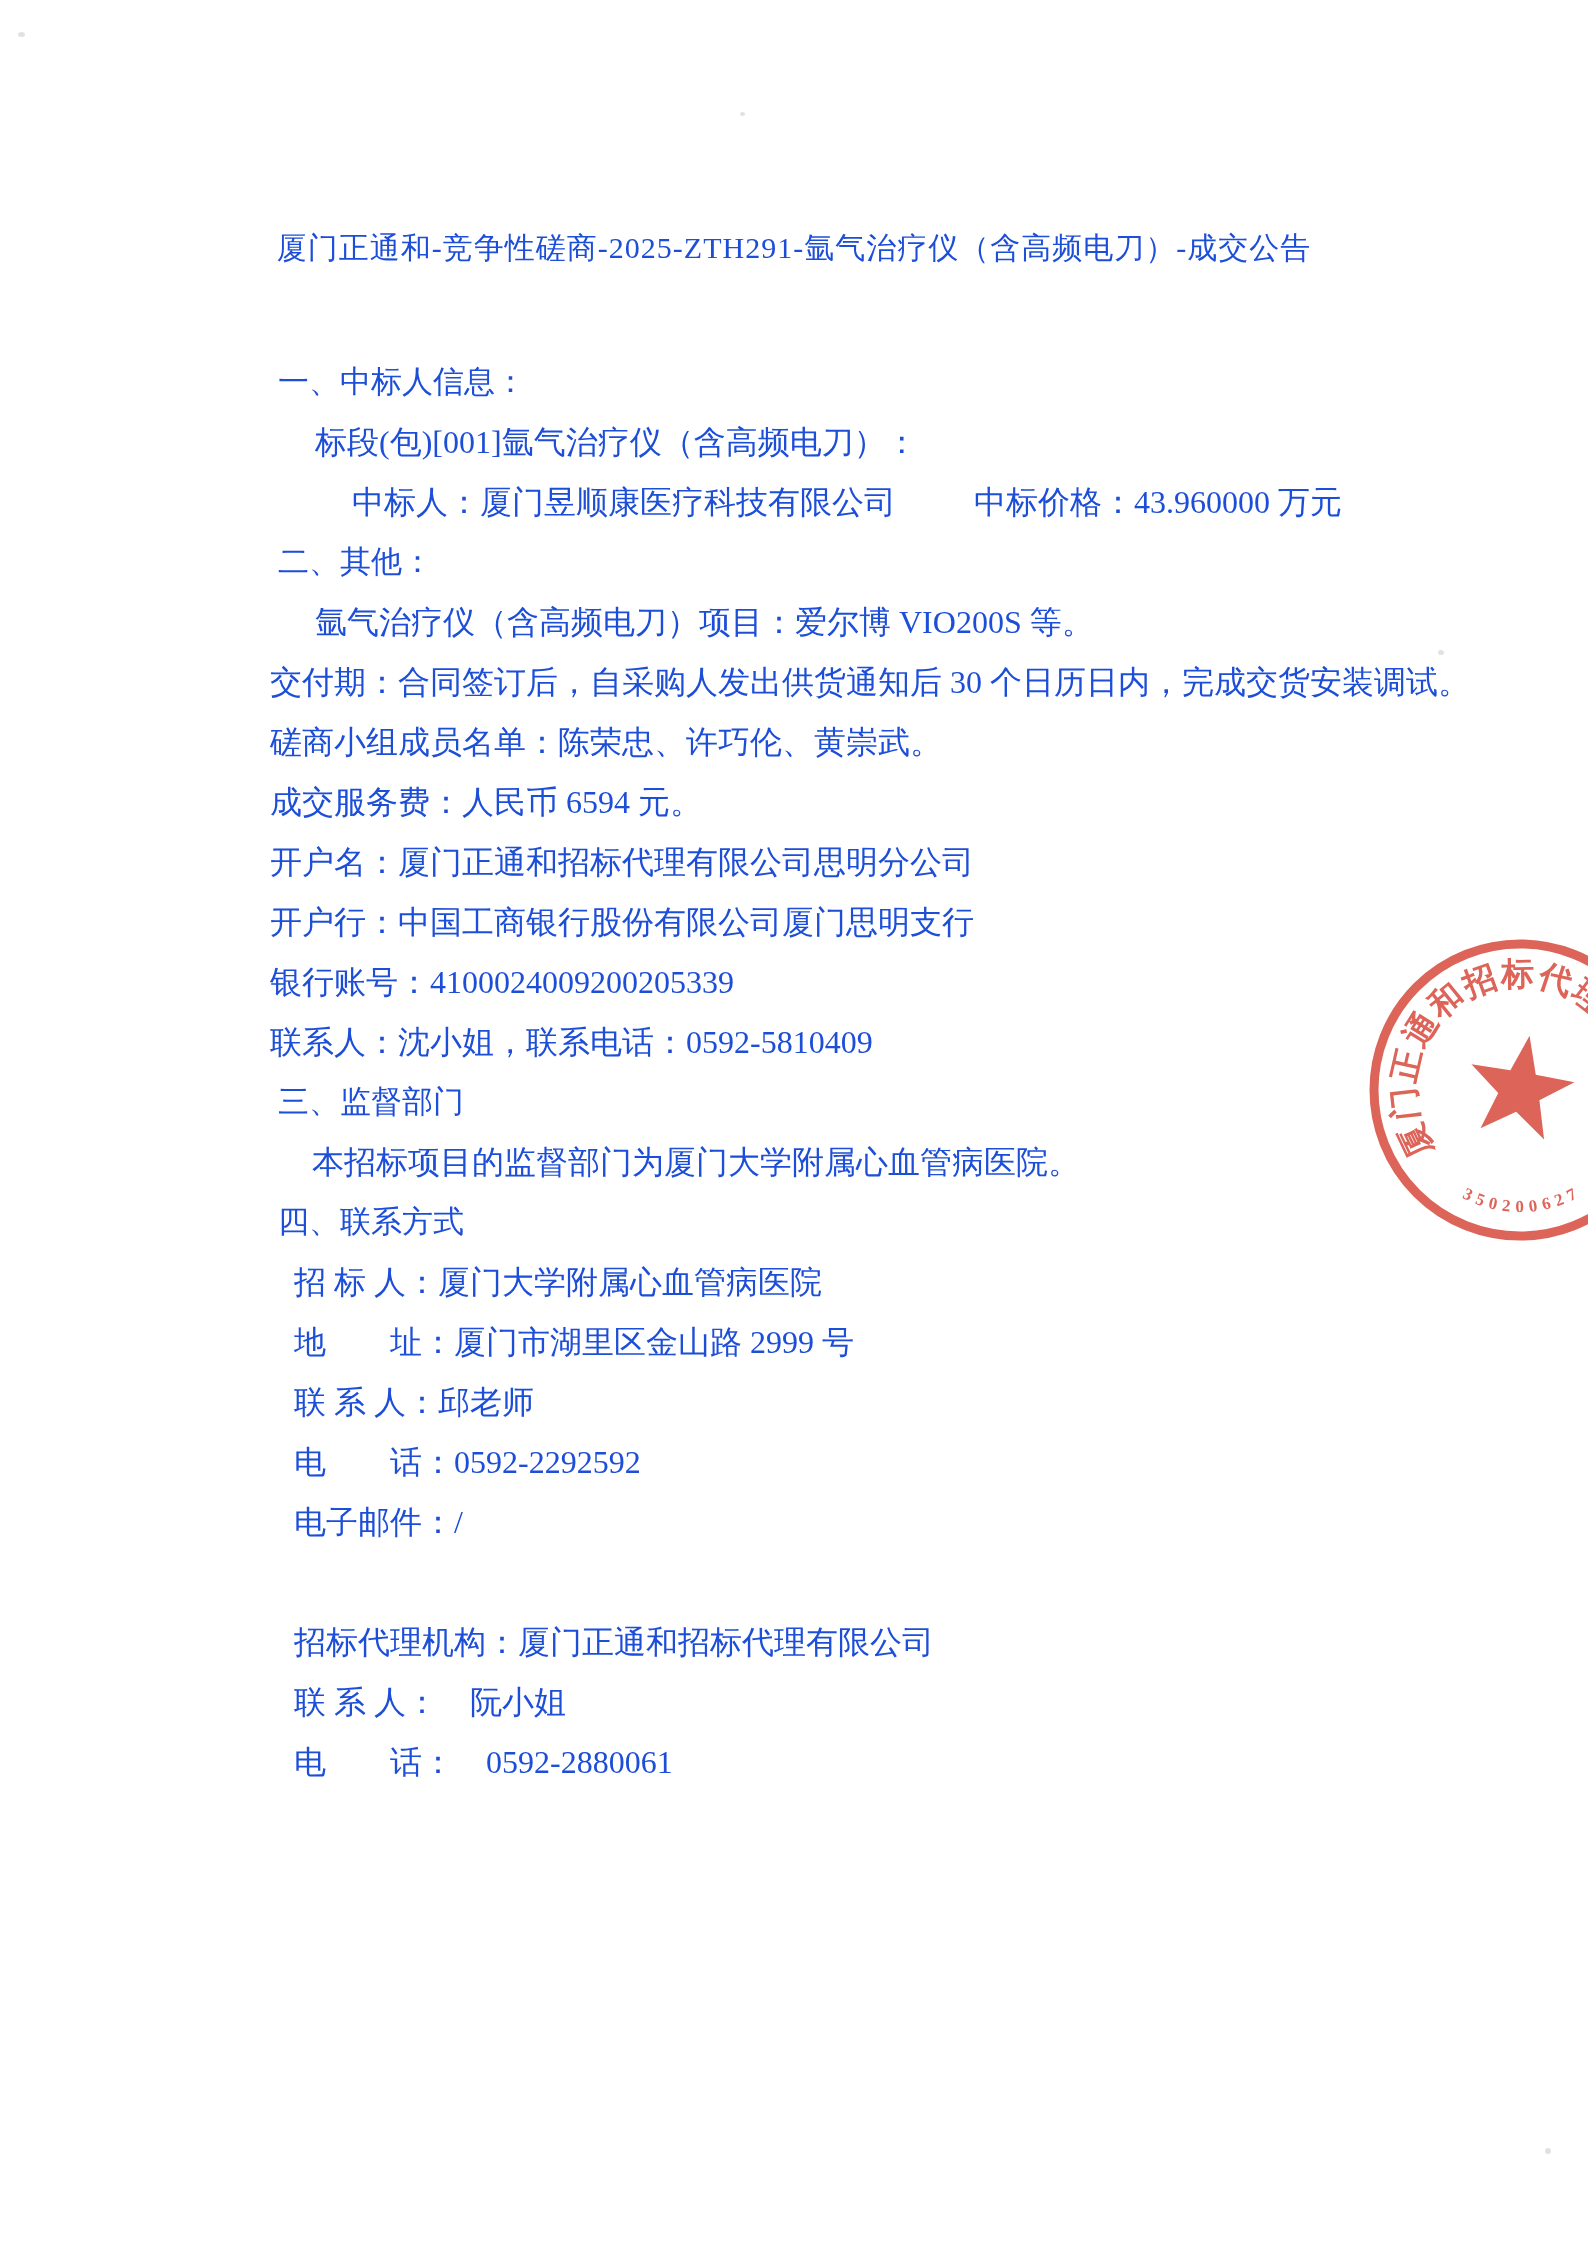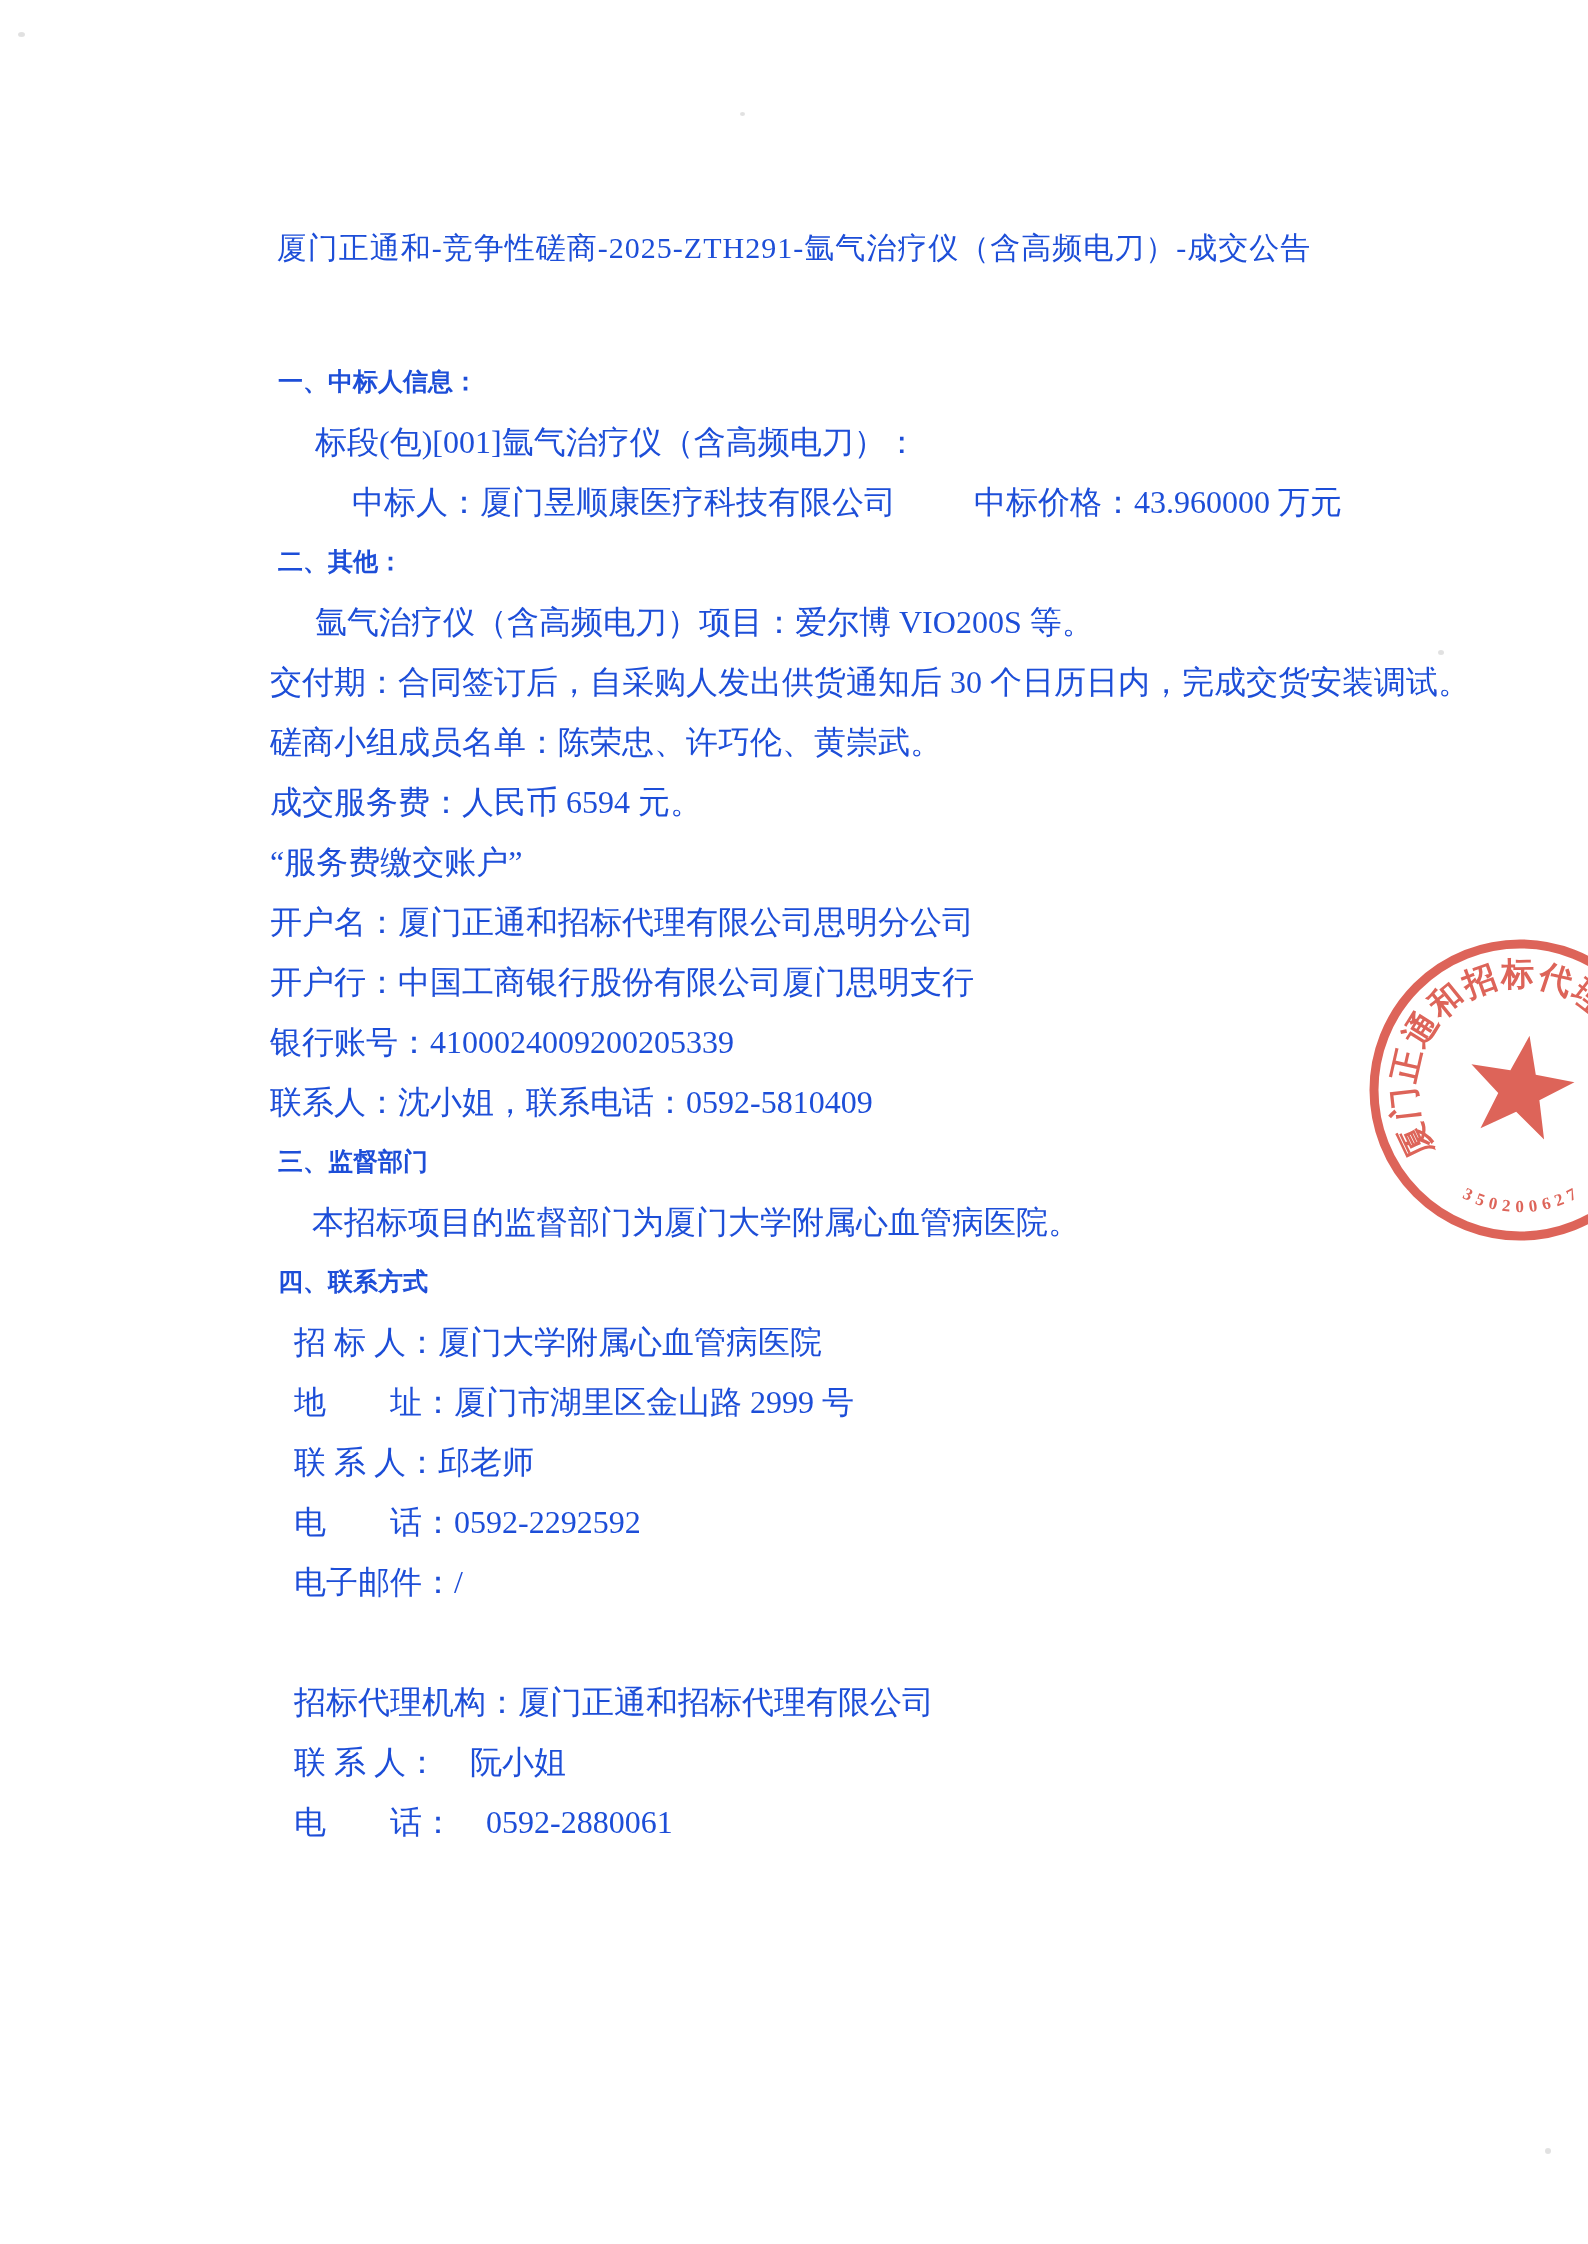"一、中标人信息：" .h { font-size: 25px -> 31px; font-weight: bold -> normal }
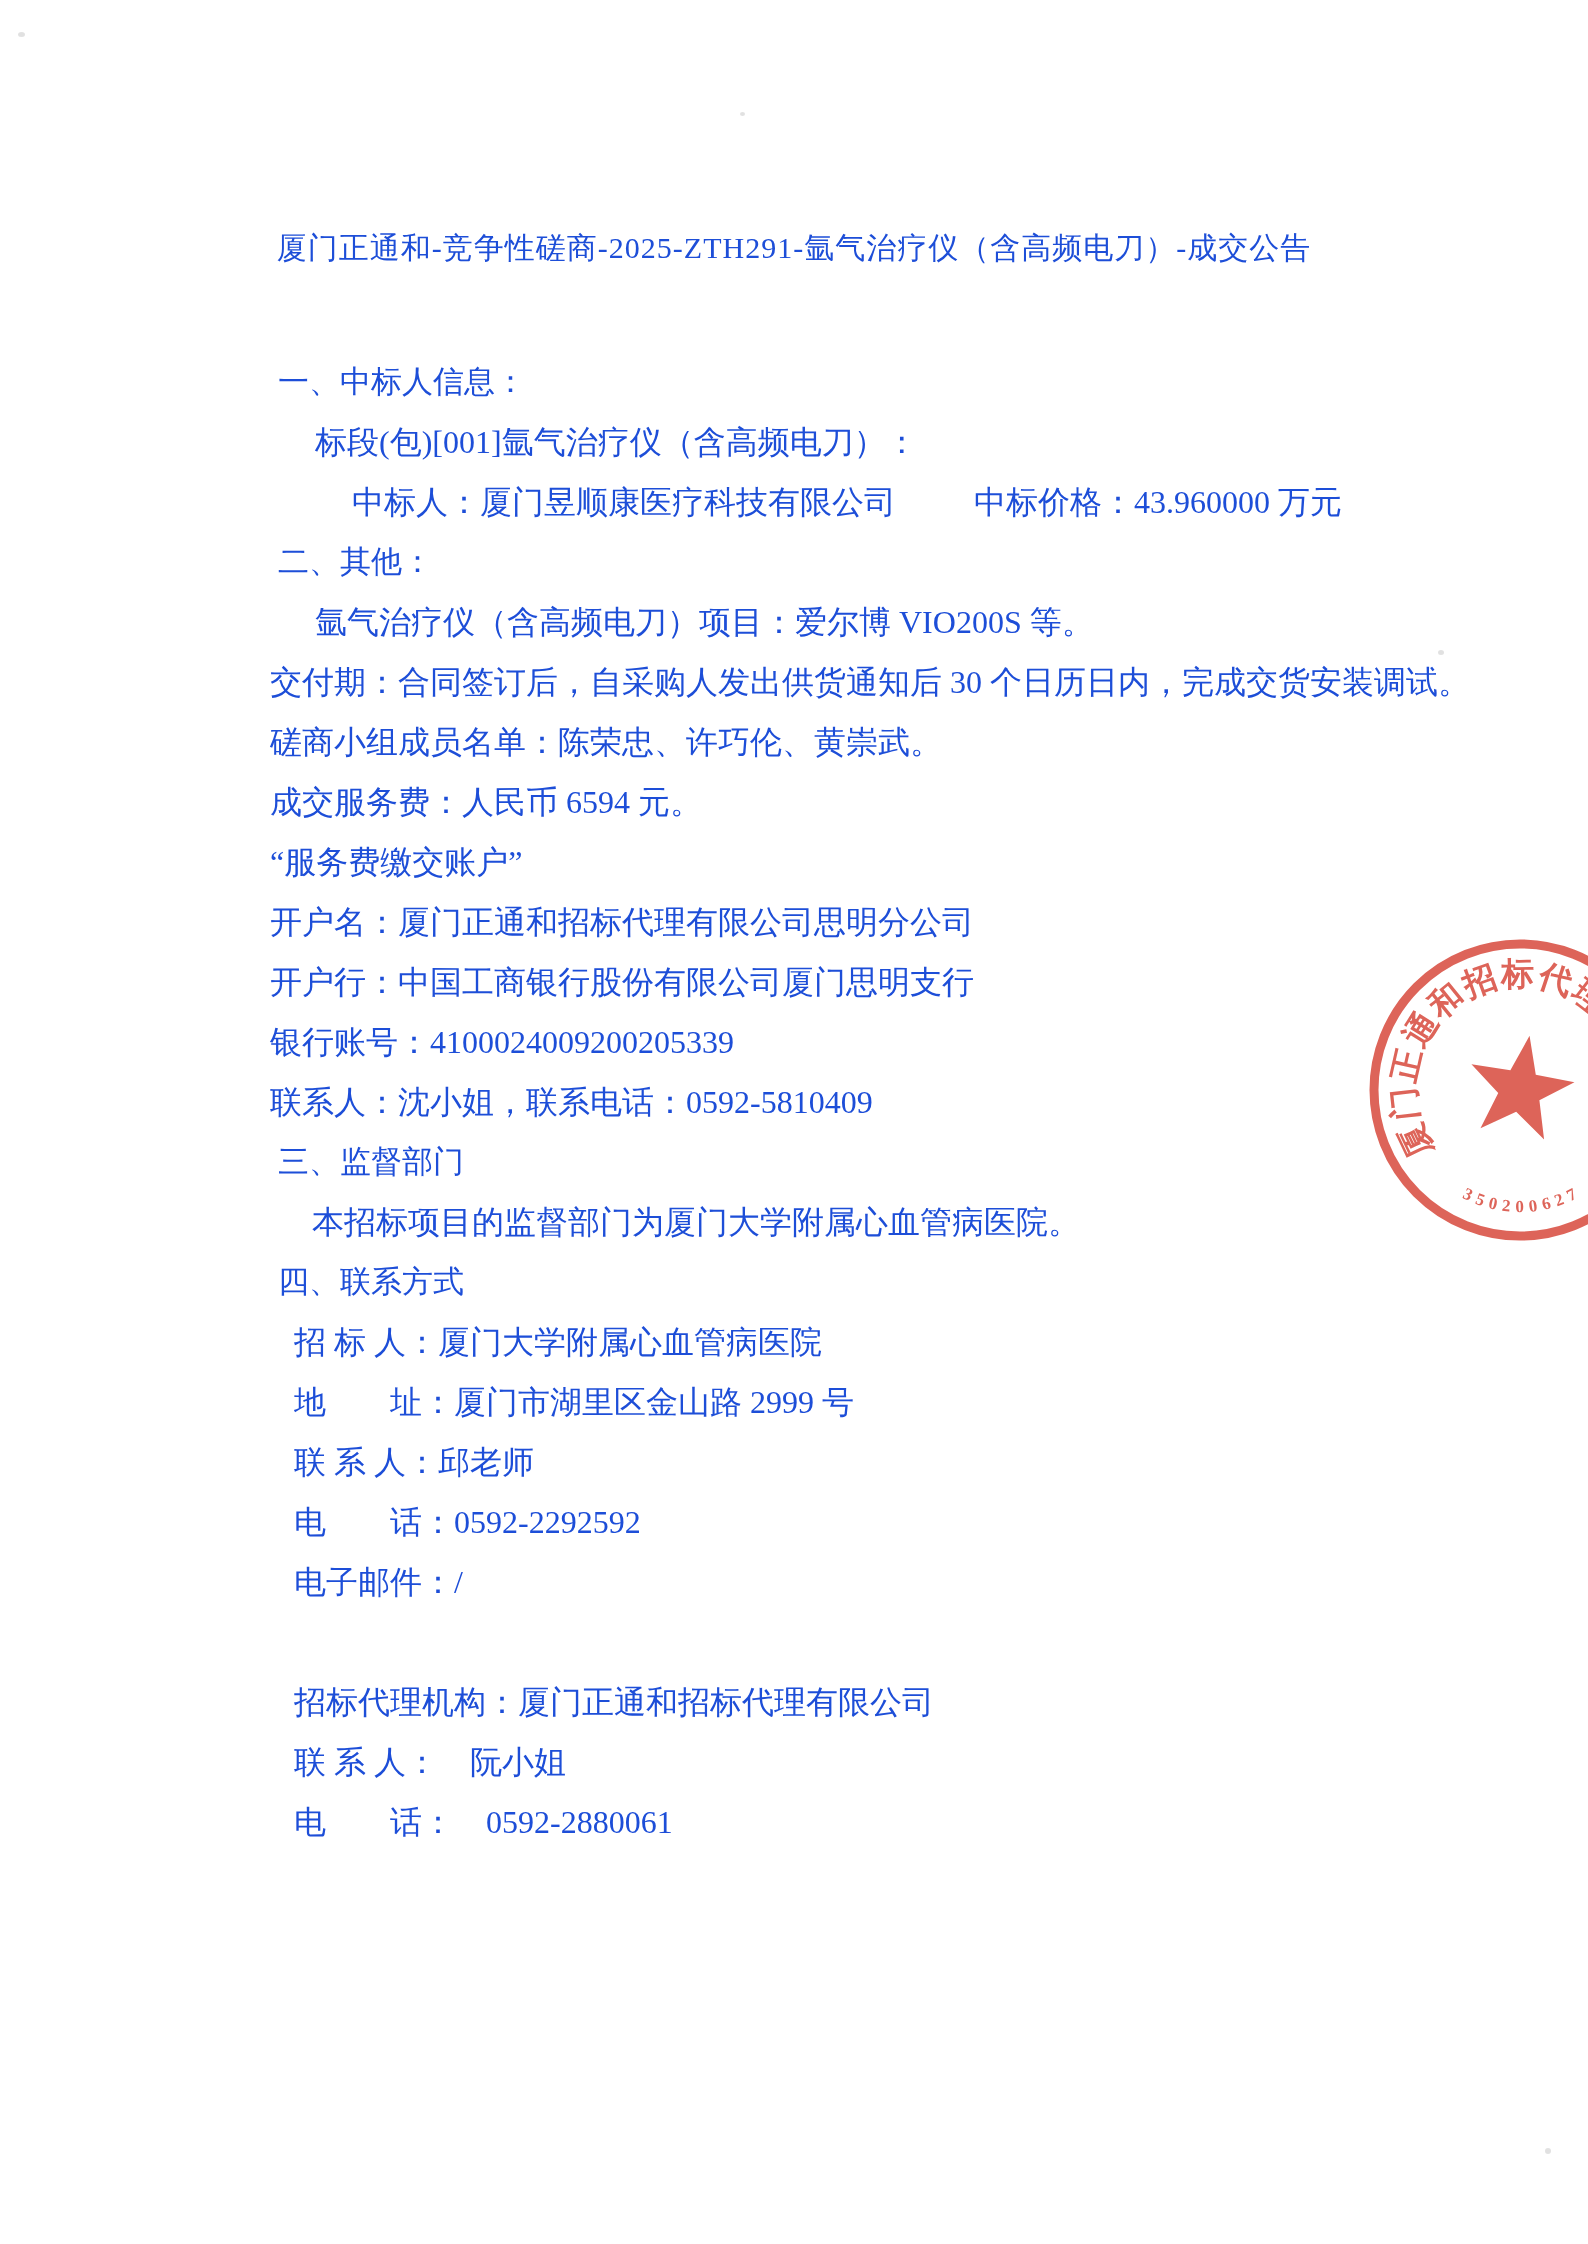"“服务费缴交账户”" div.line { html: <div>“服务费缴交账户”</div> -> none }
